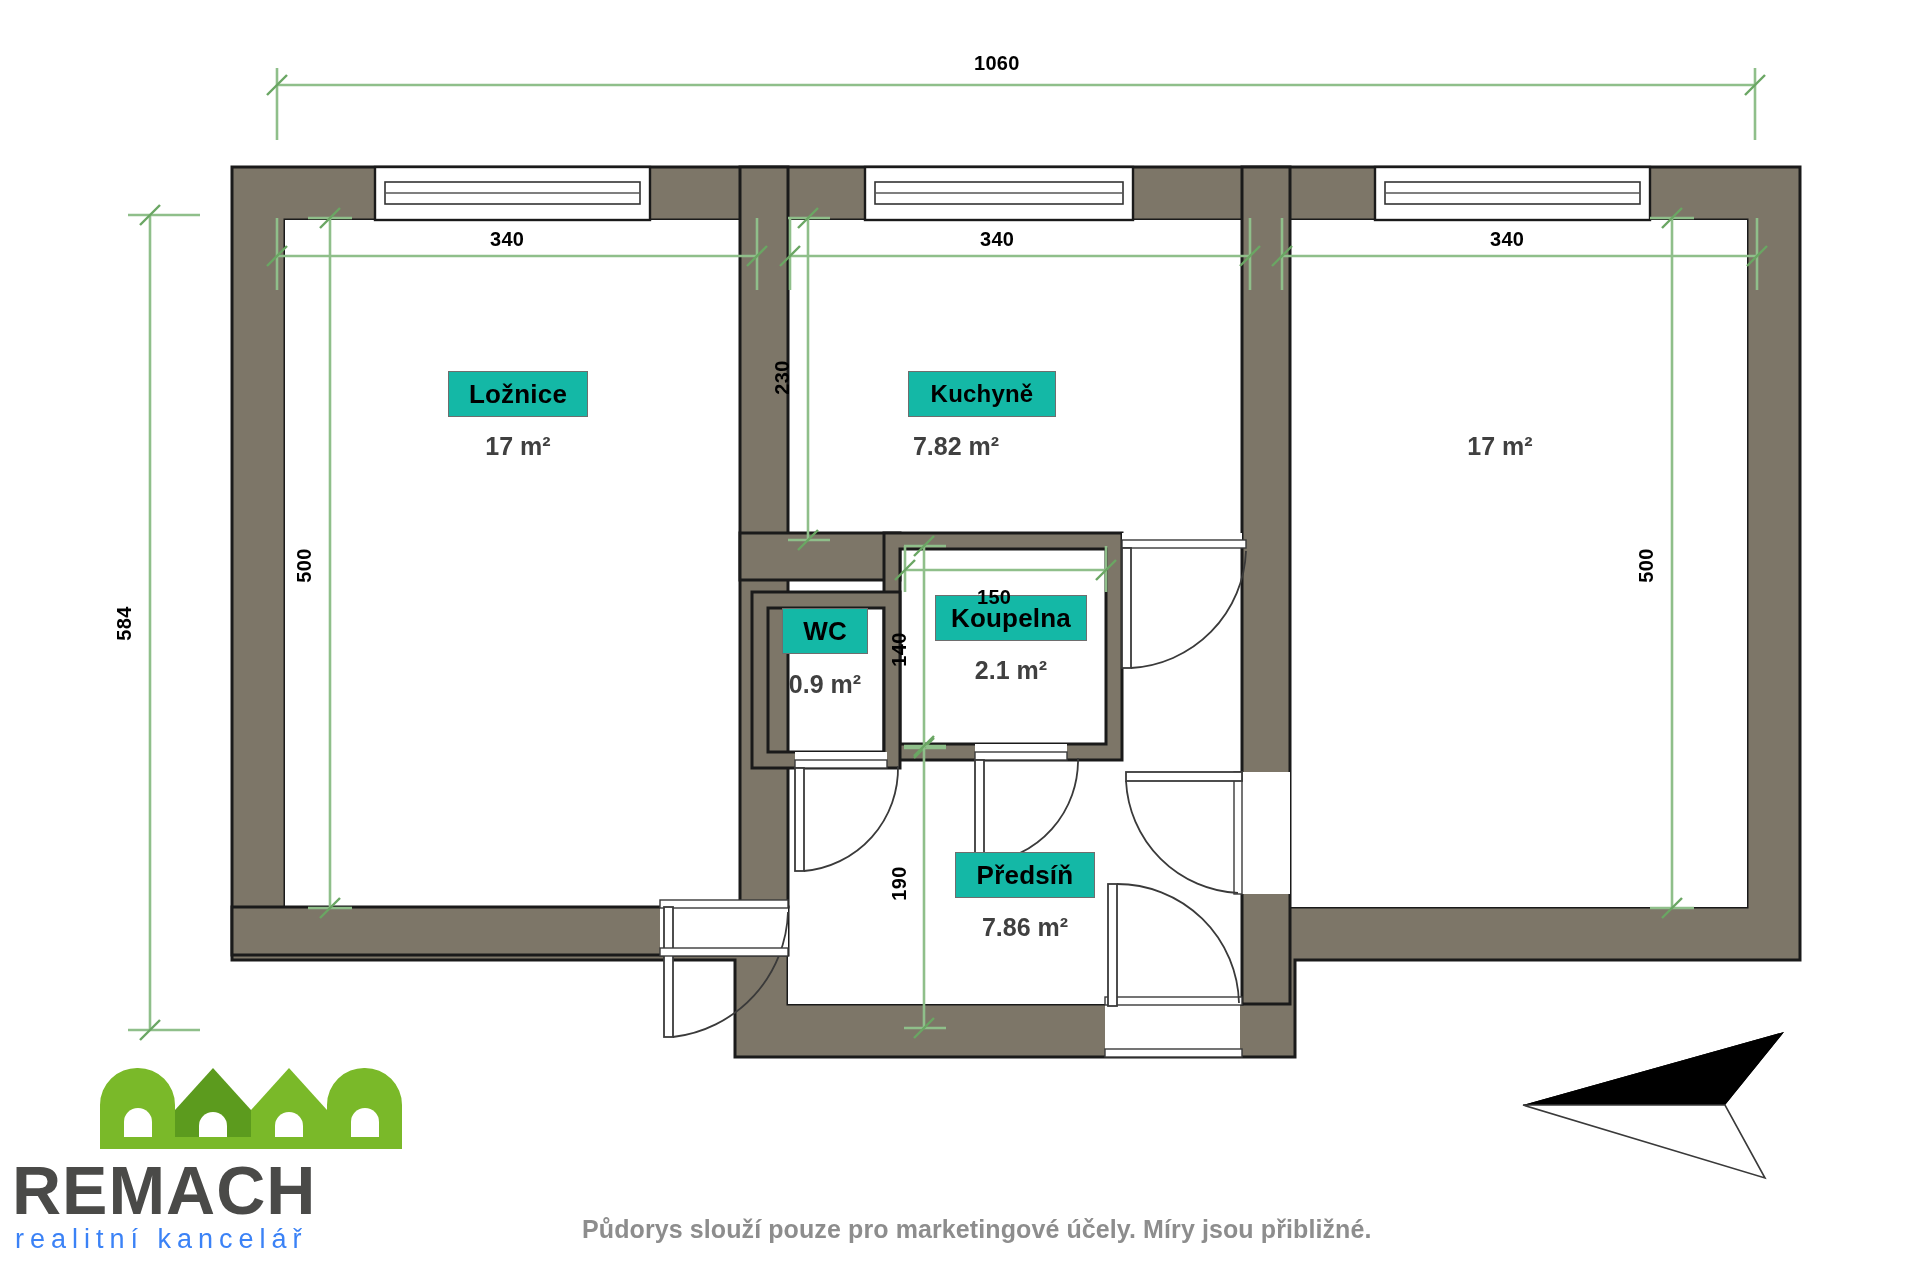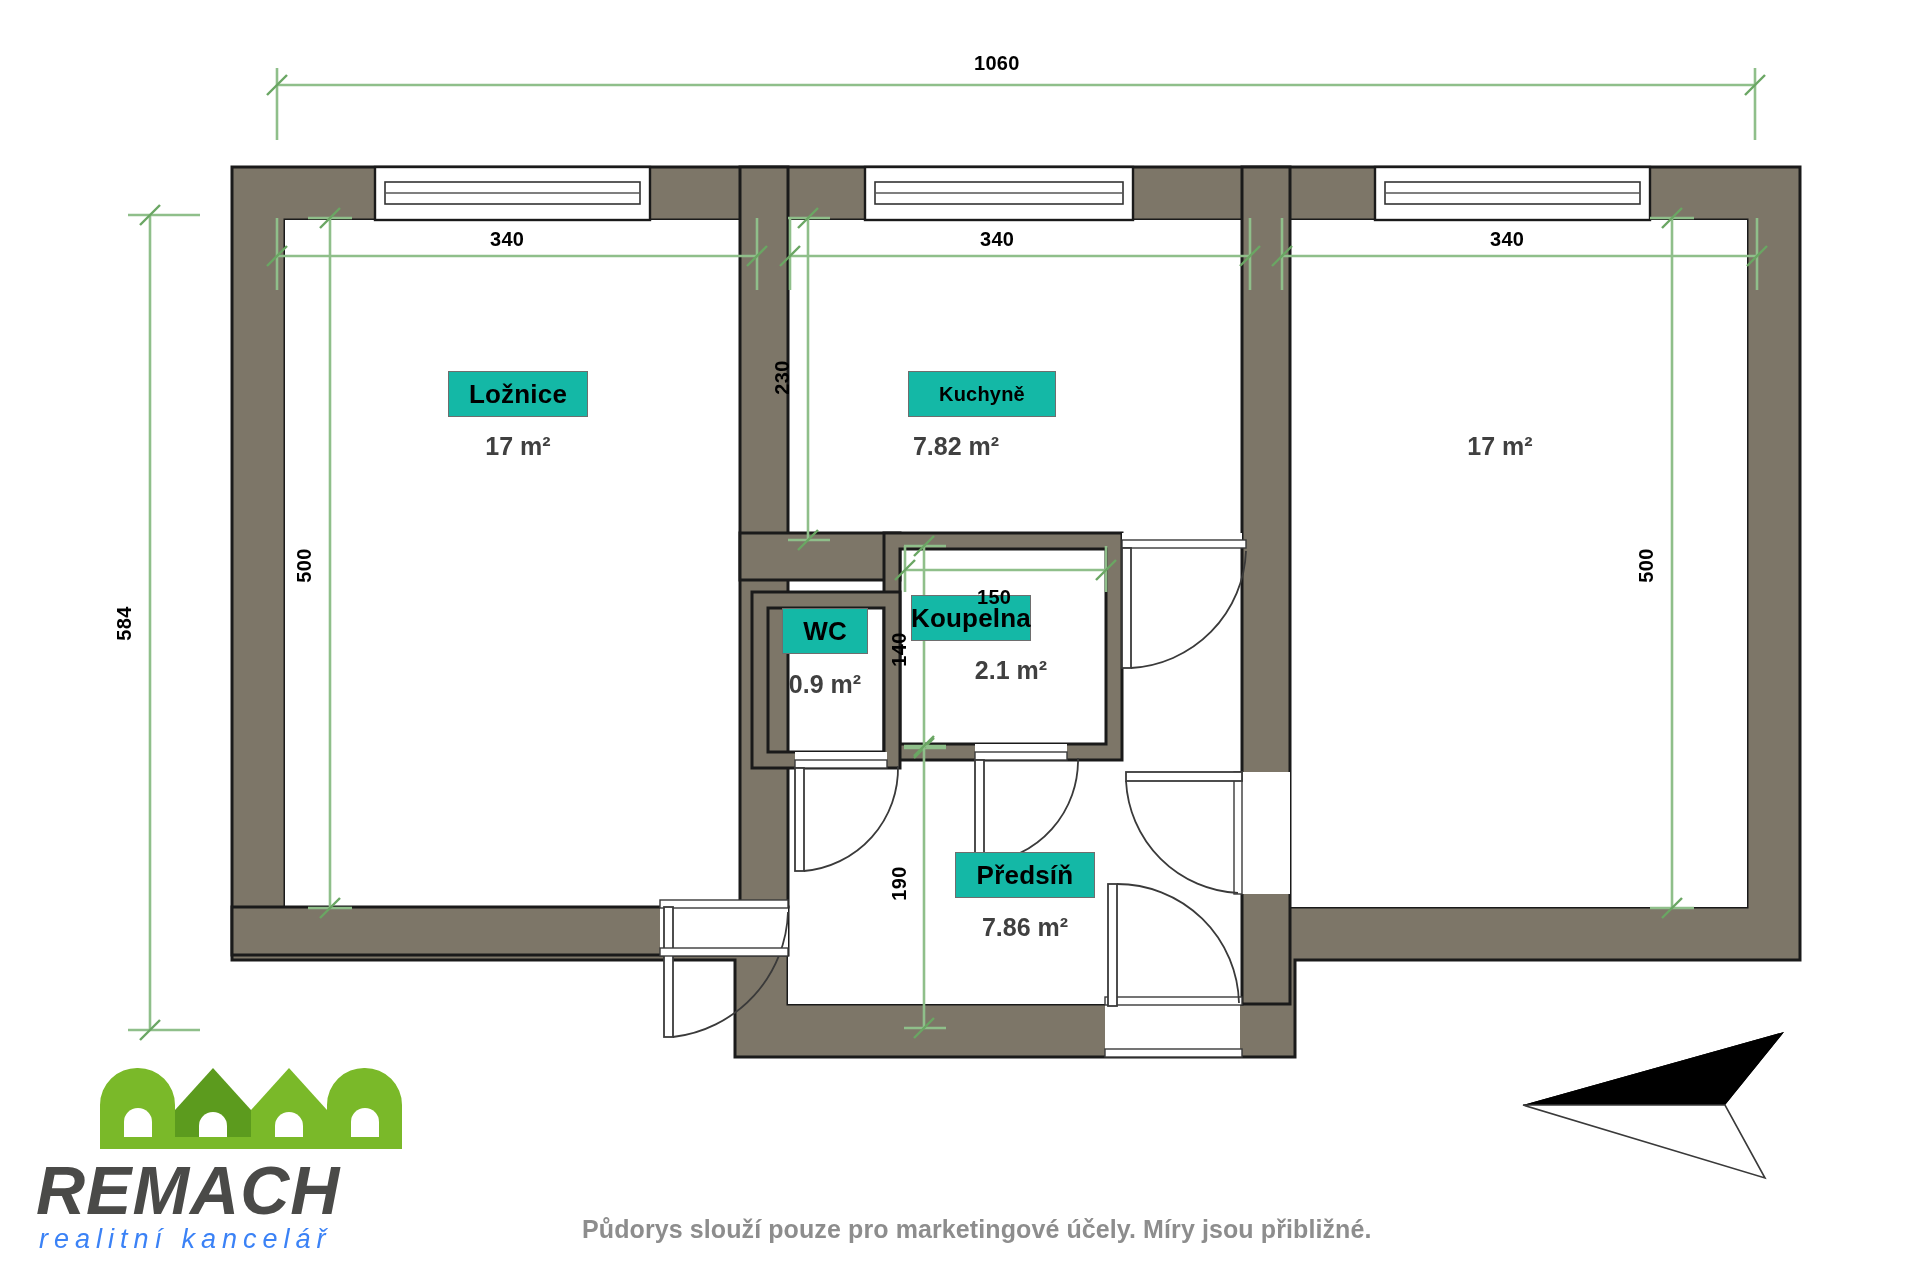"Kuchyně" div.room-label-box { font-size: 20px -> 24px }
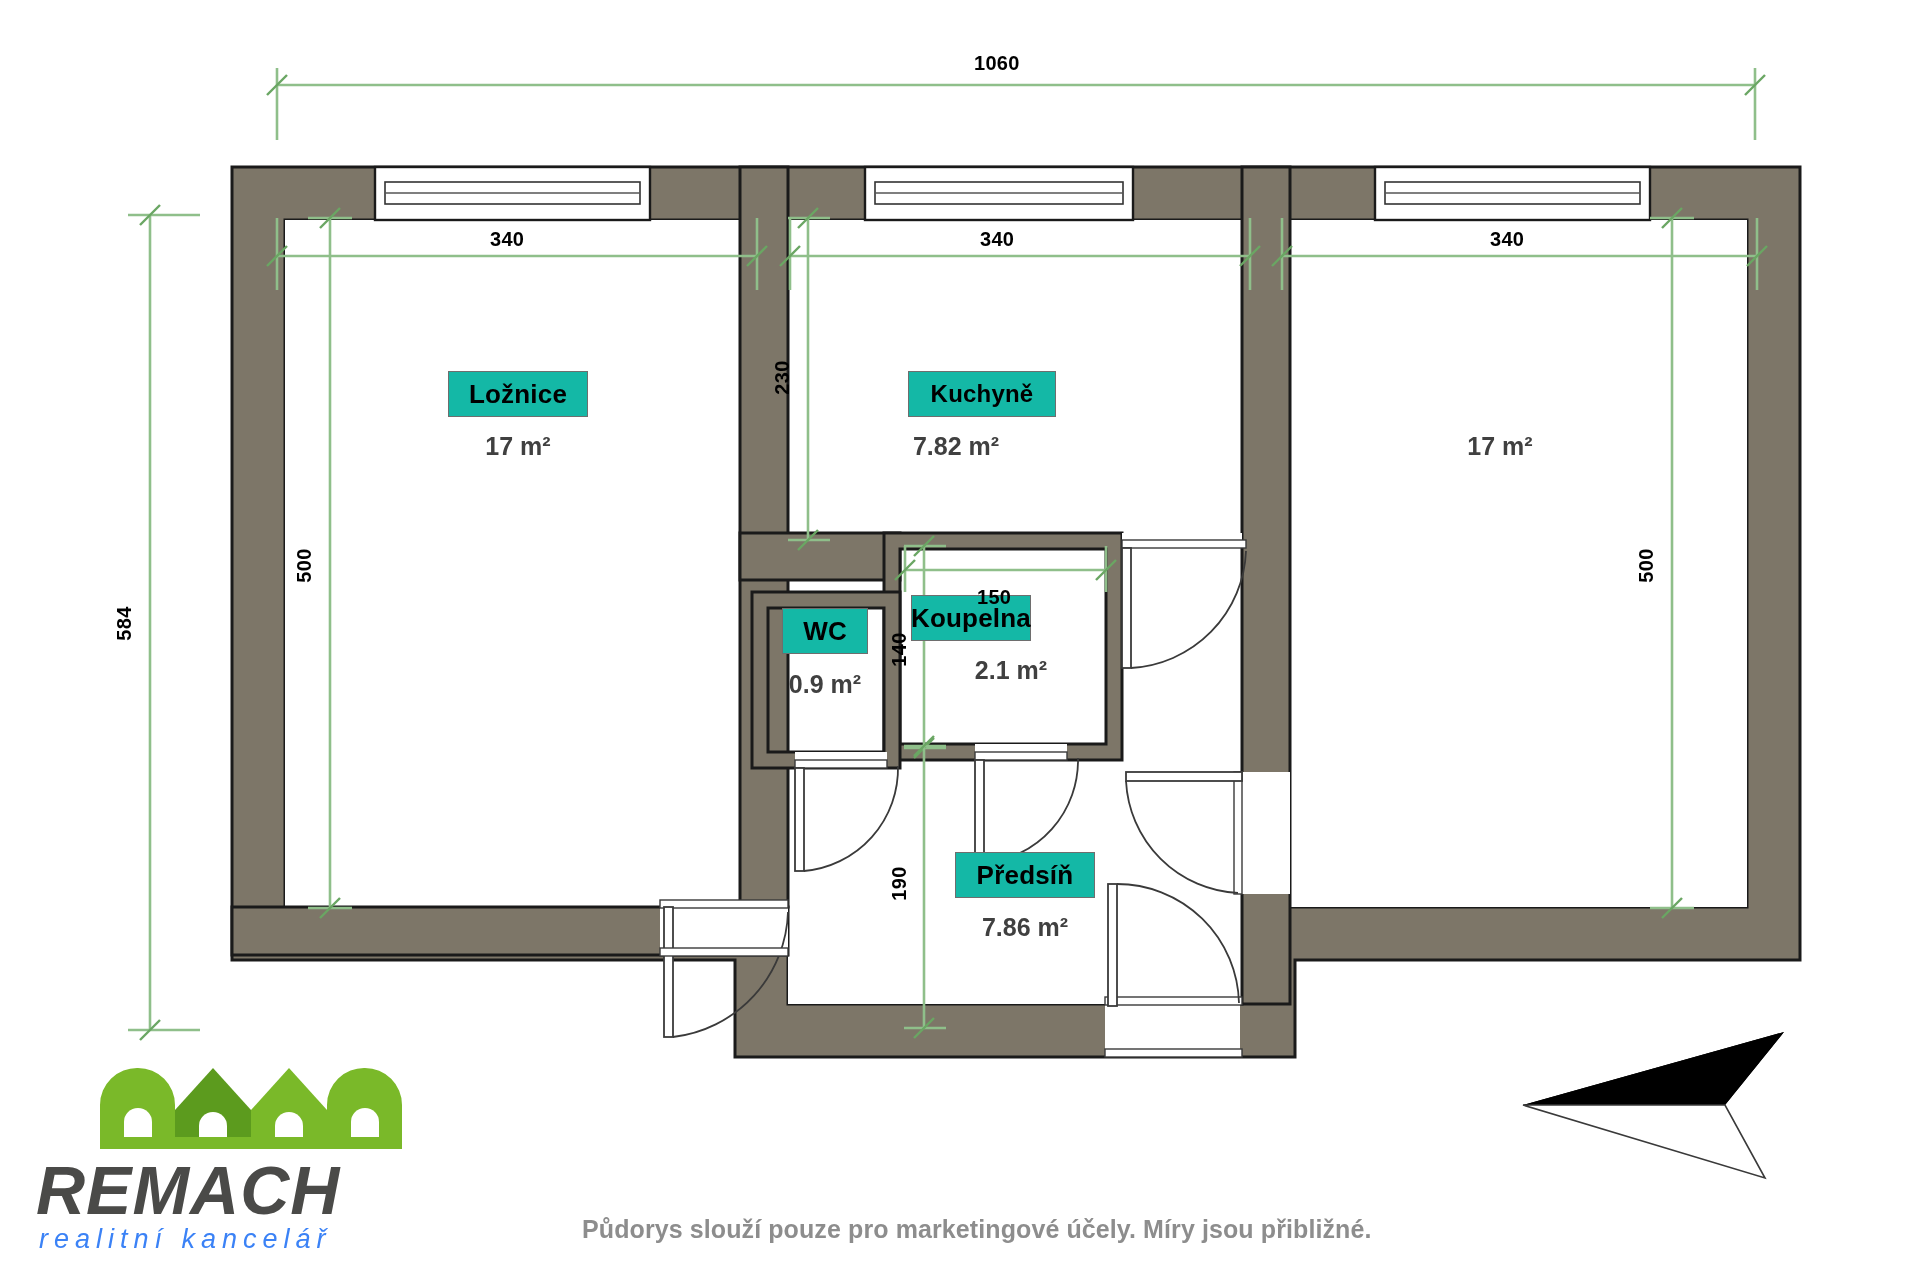"Koupelna" div.room-label-box { left: 911px -> 935px; width: 120px -> 152px }
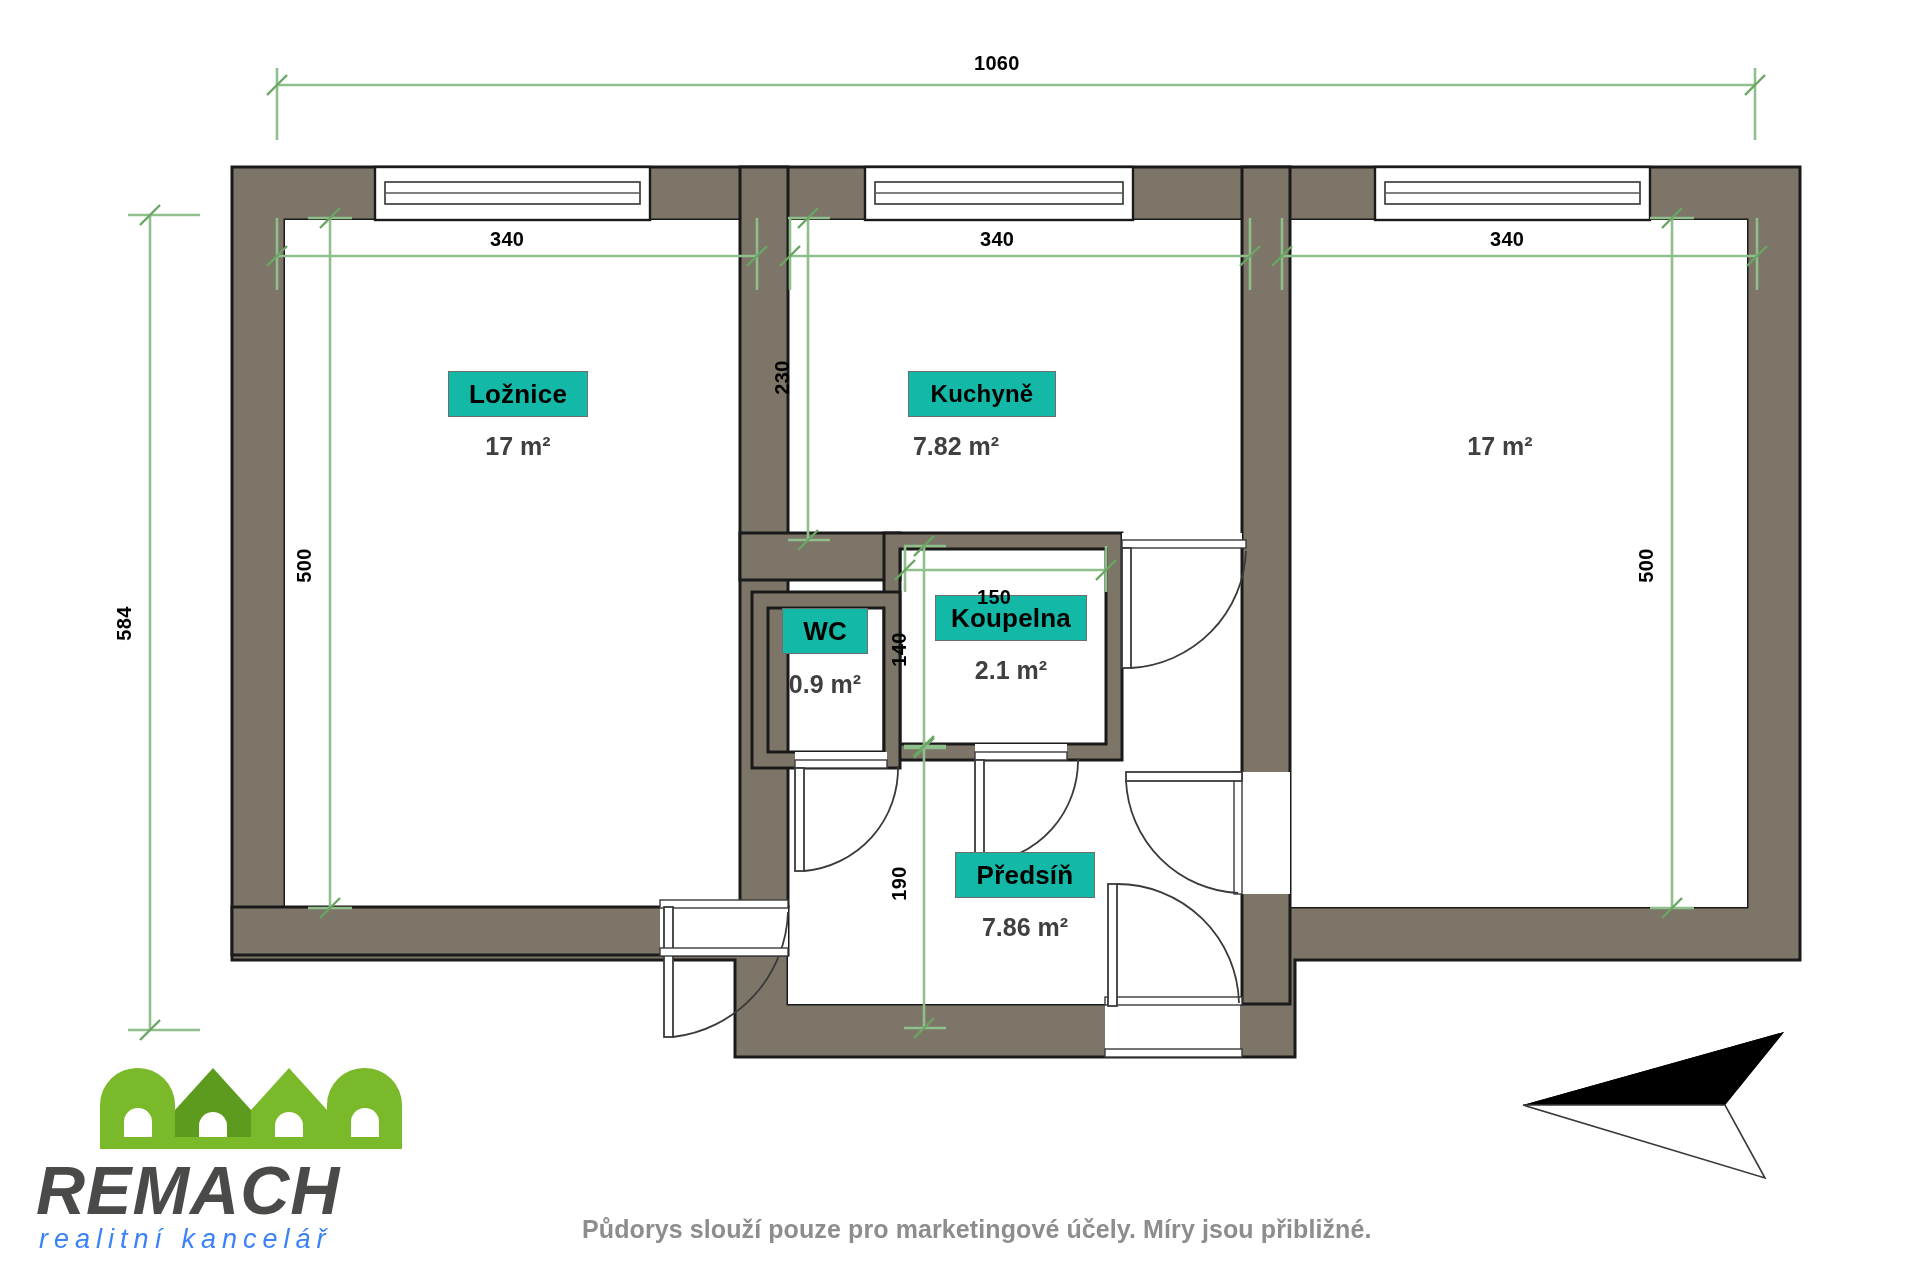"REMACH" .logo-wrap { font-style: italic -> none; left: 36px -> 12px }
